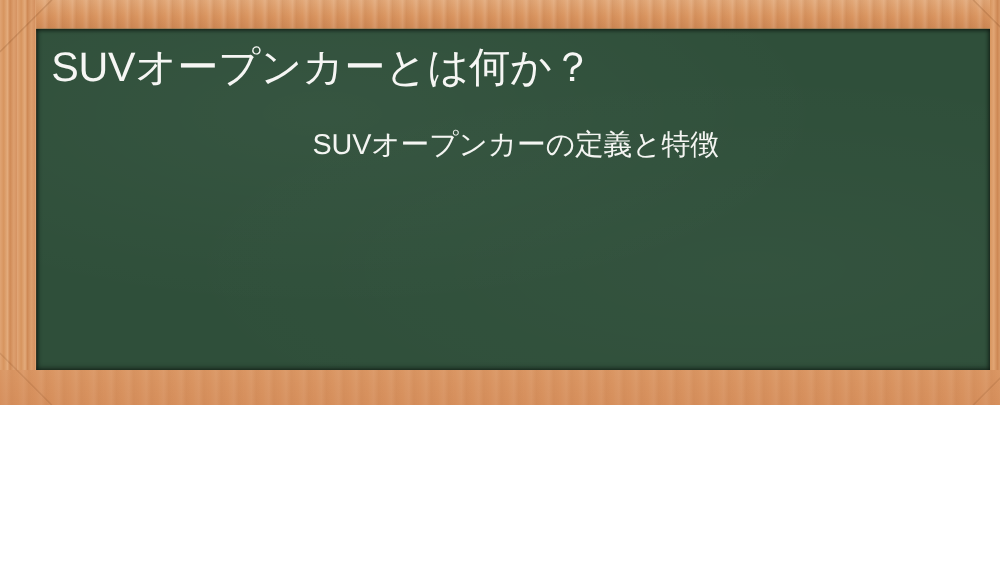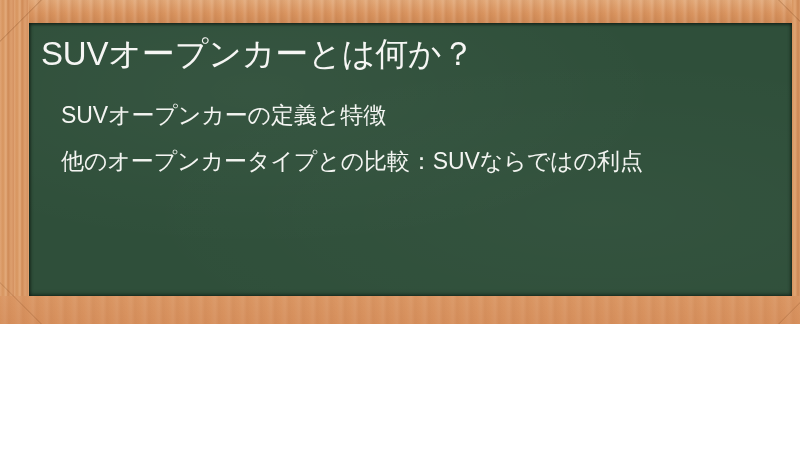"SUVオープンカーの定義と特徴" .bullet-list { text-align: none -> center }
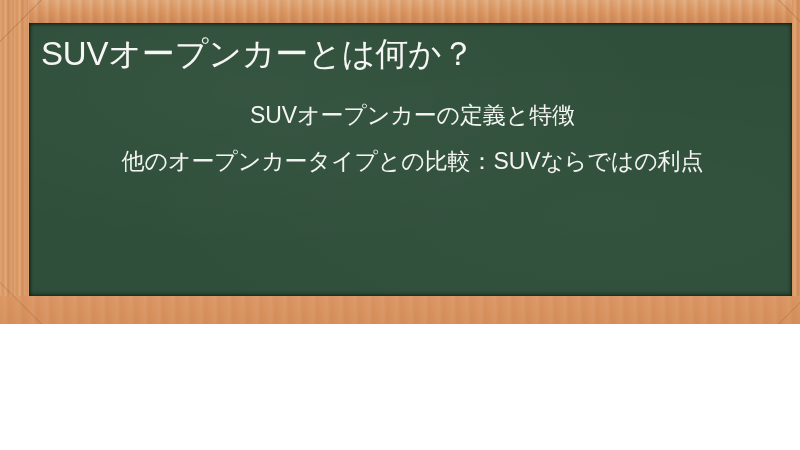"他のオープンカータイプとの比較：SUVならではの利点" li.bullet-item { html: <li>他のオープンカータイプとの比較：SUVならではの利点</li> -> none }
